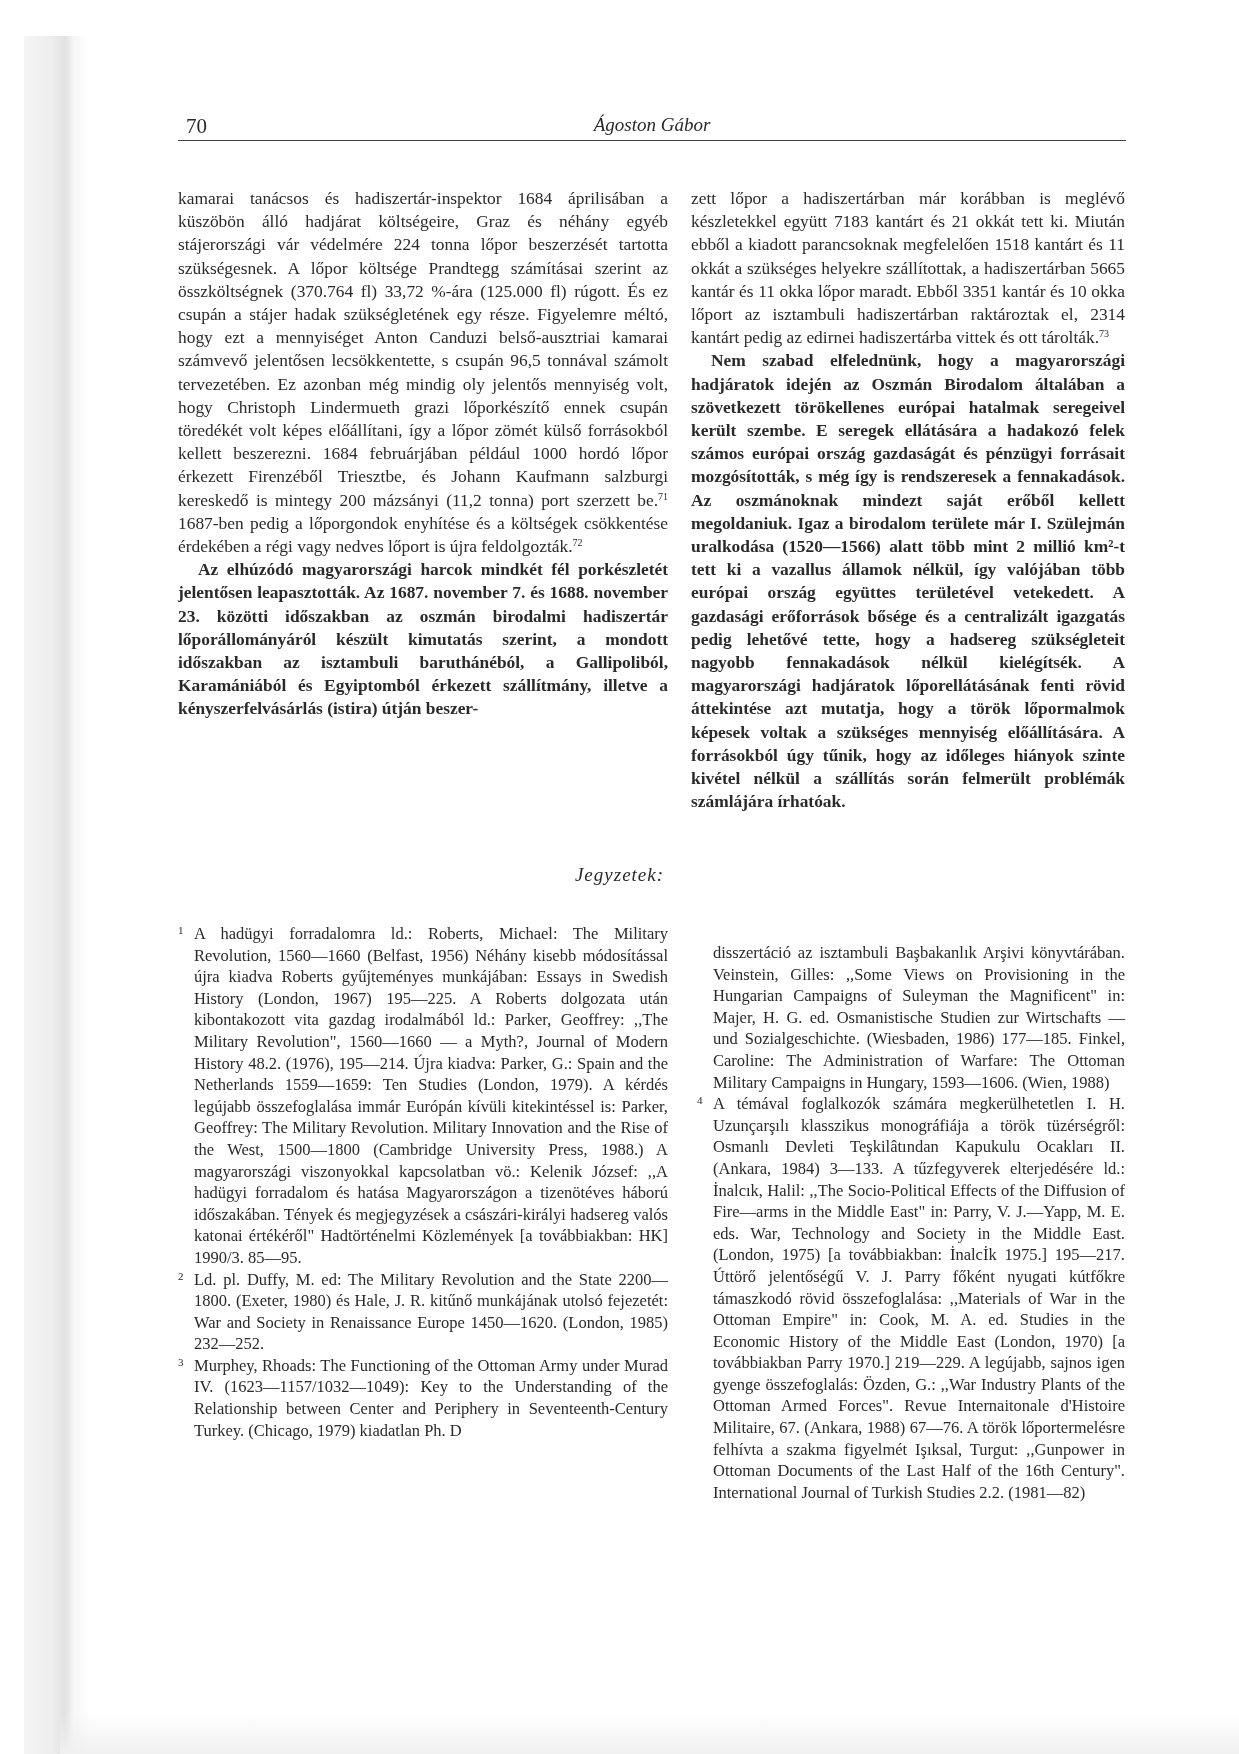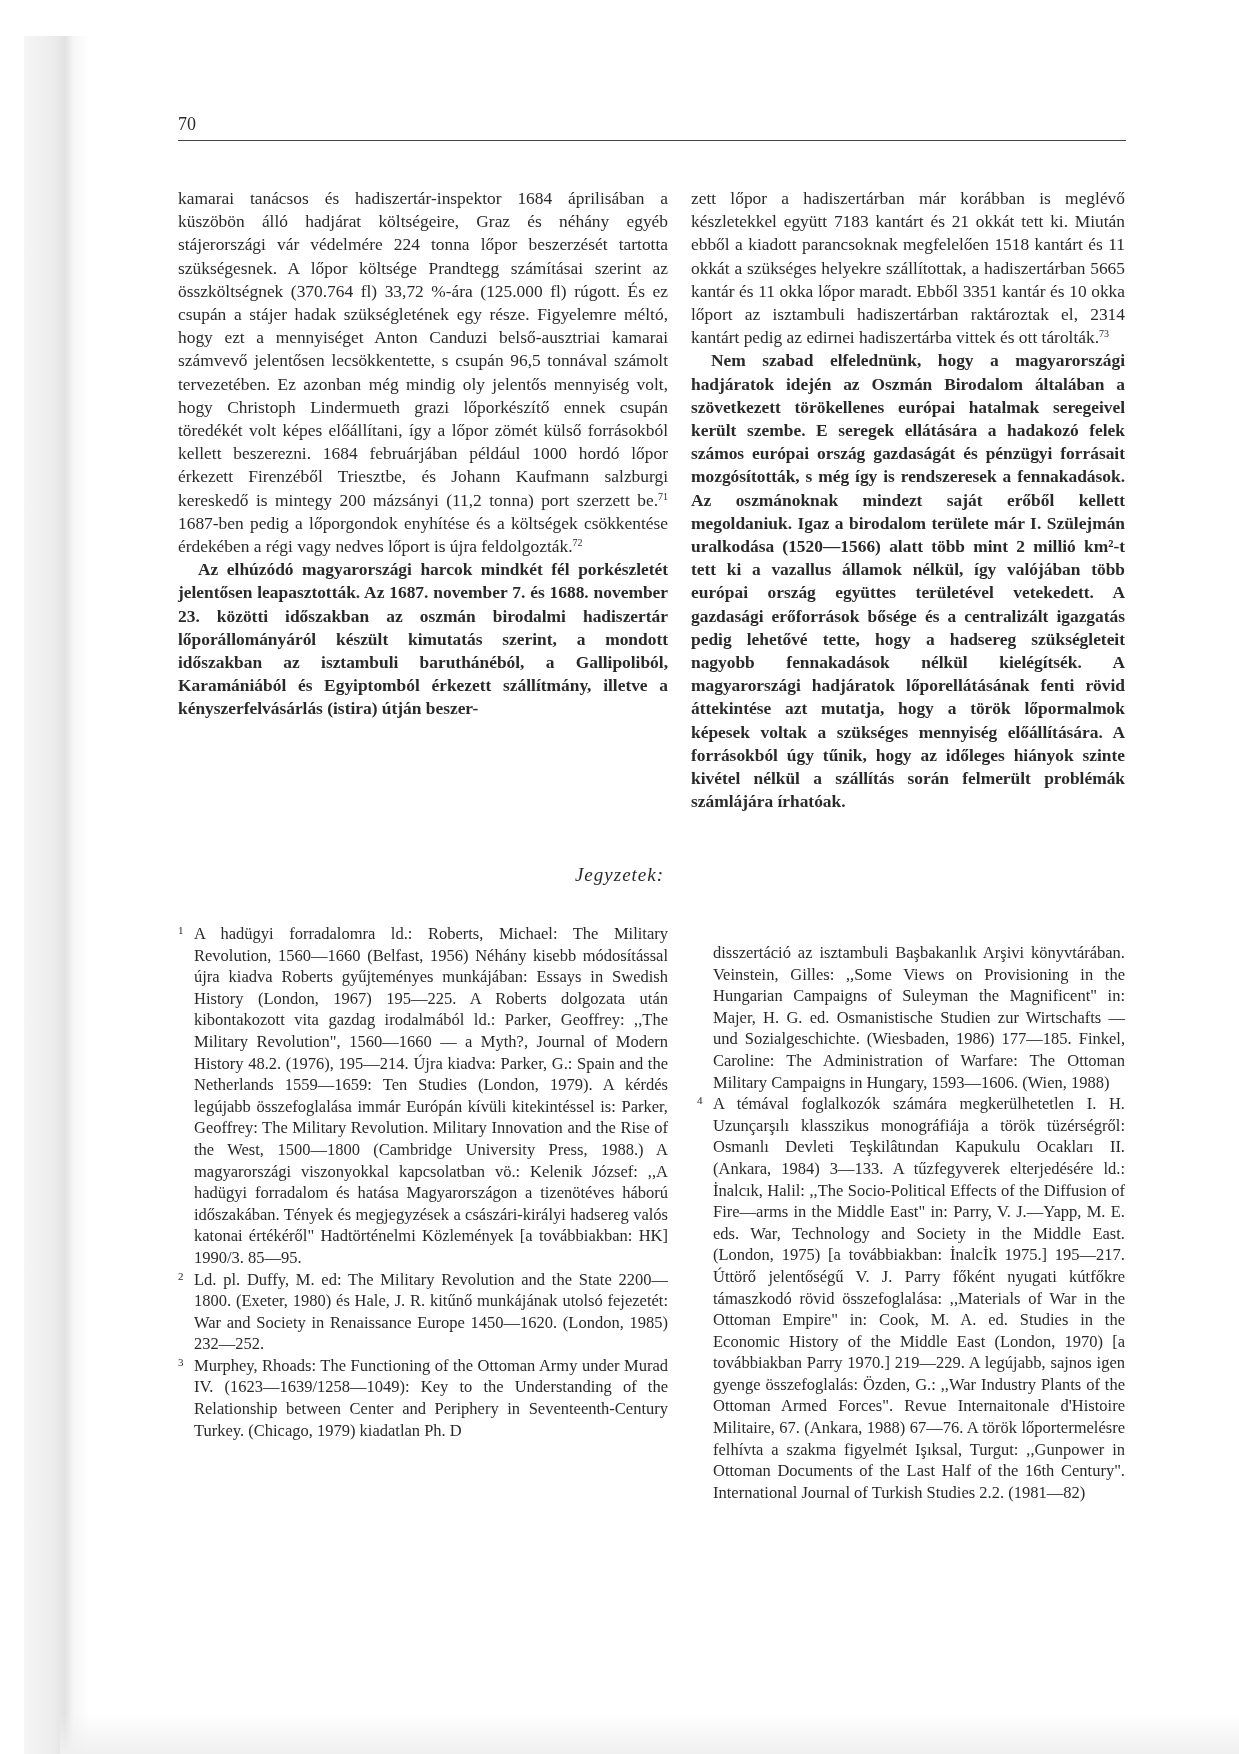"70" .page-number { font-size: 18px -> 21px; left: 0 -> 8px }
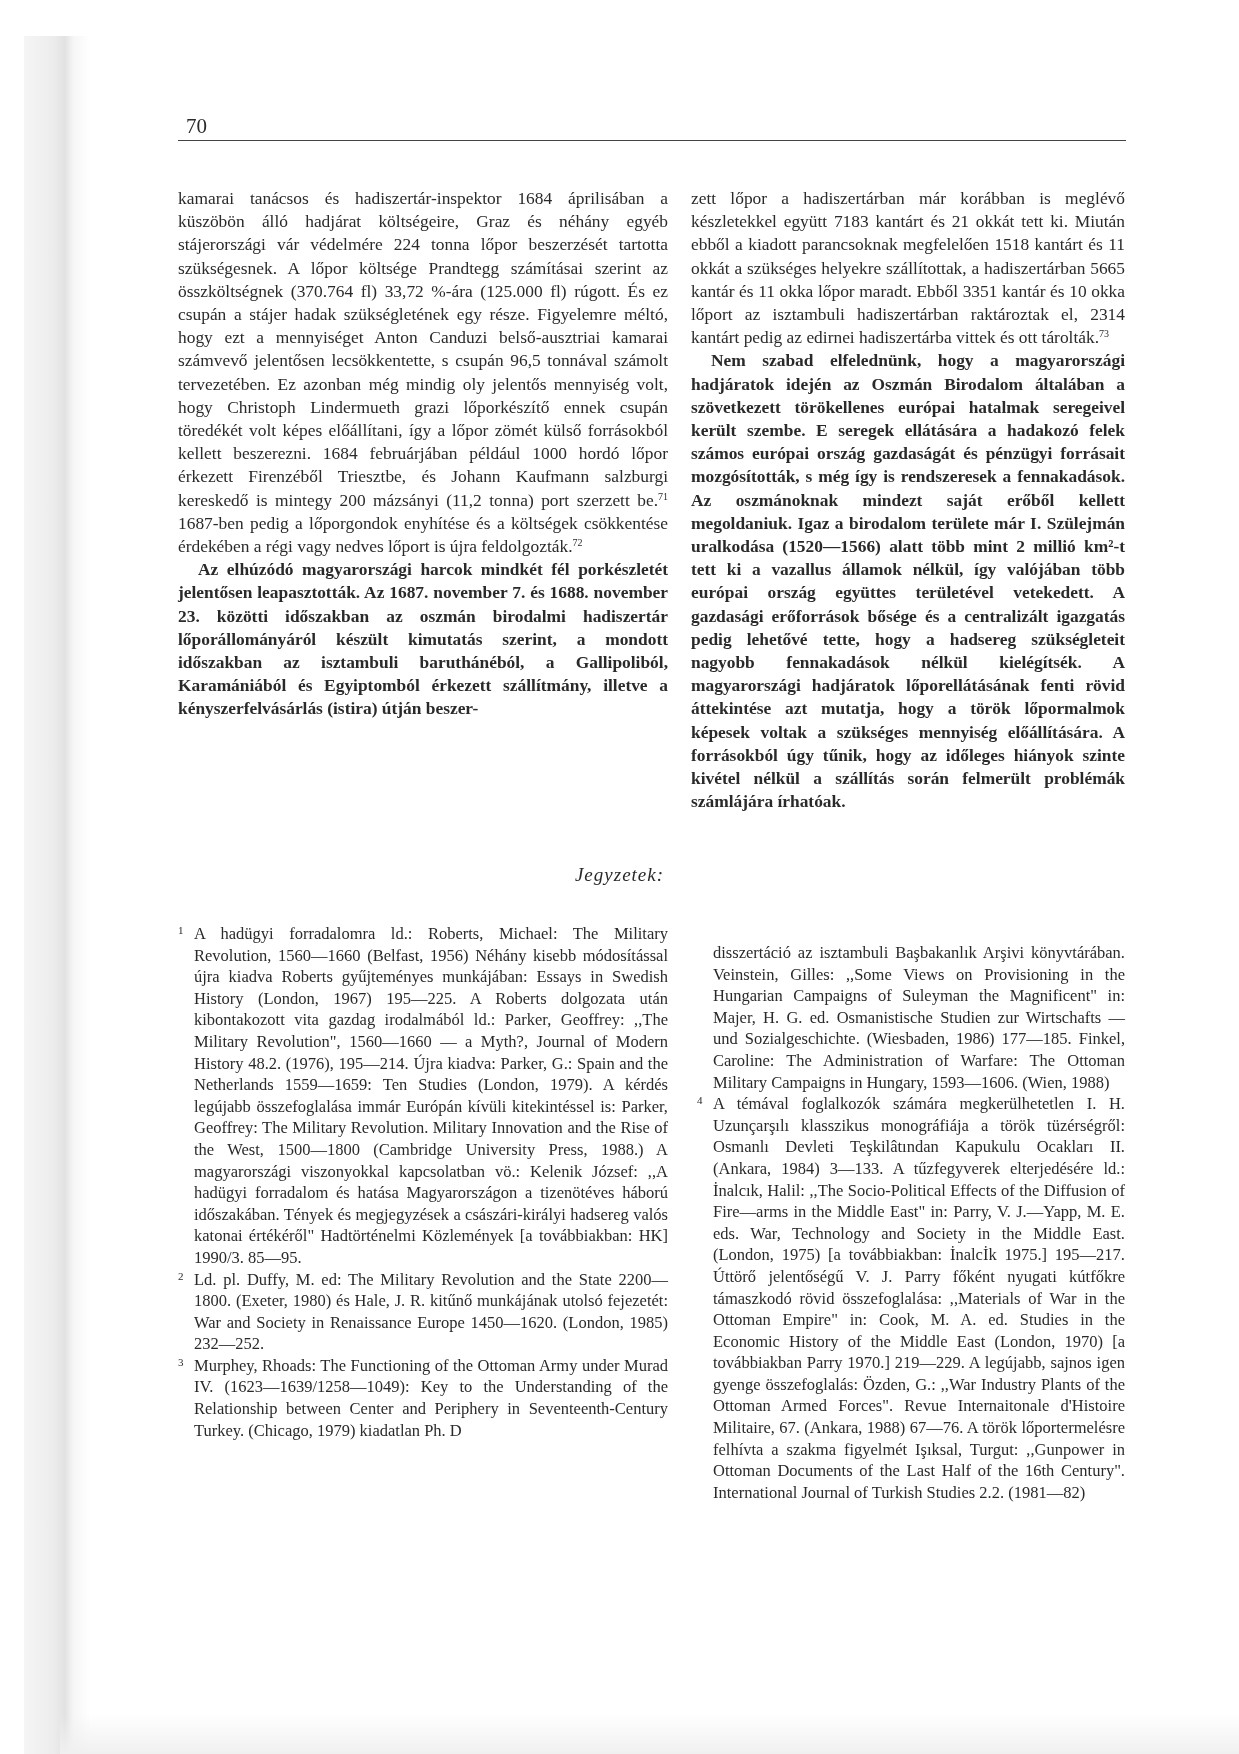"Ágoston Gábor" div.running-head { html: none -> <div>Ágoston Gábor</div> }
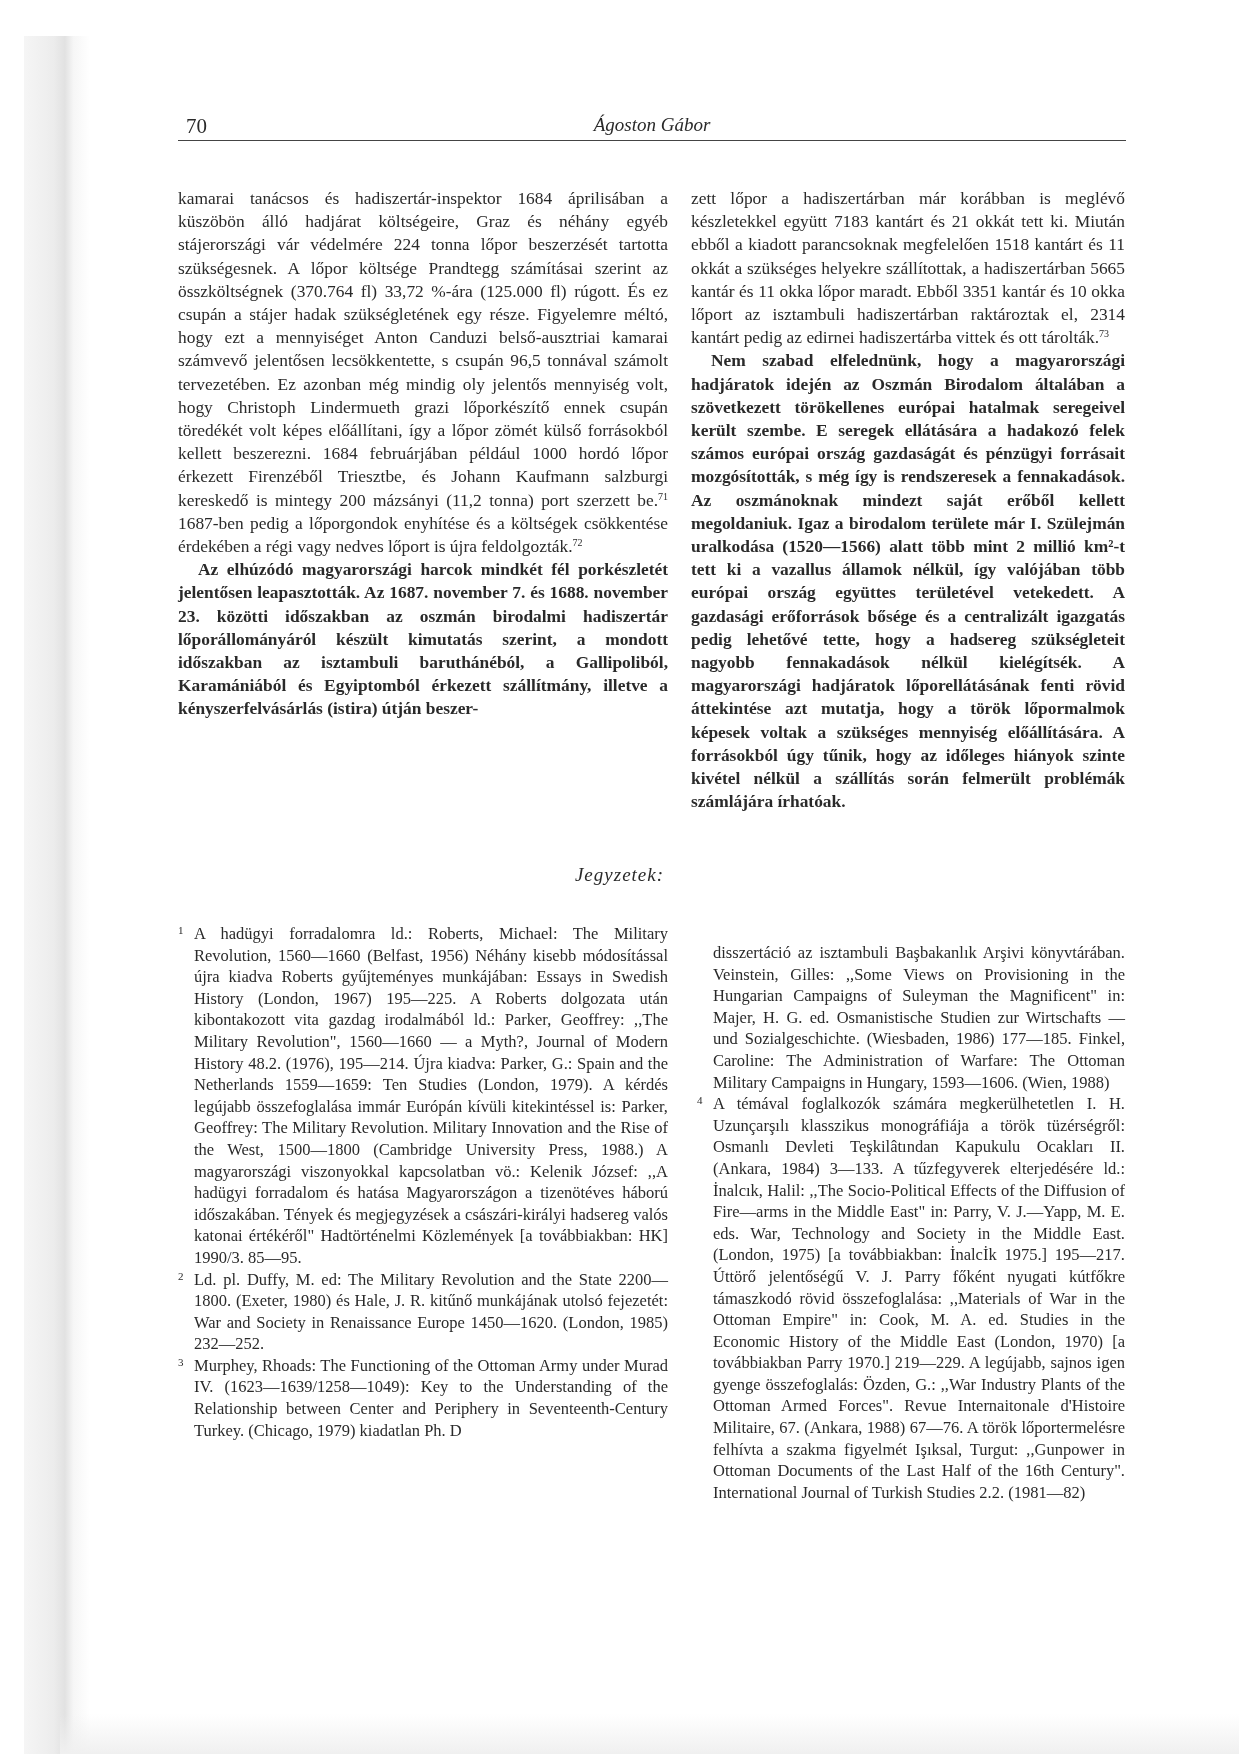"Murphey, Rhoads: The Functioning of" span { text: 1639/1258 -> 1157/1032 }
